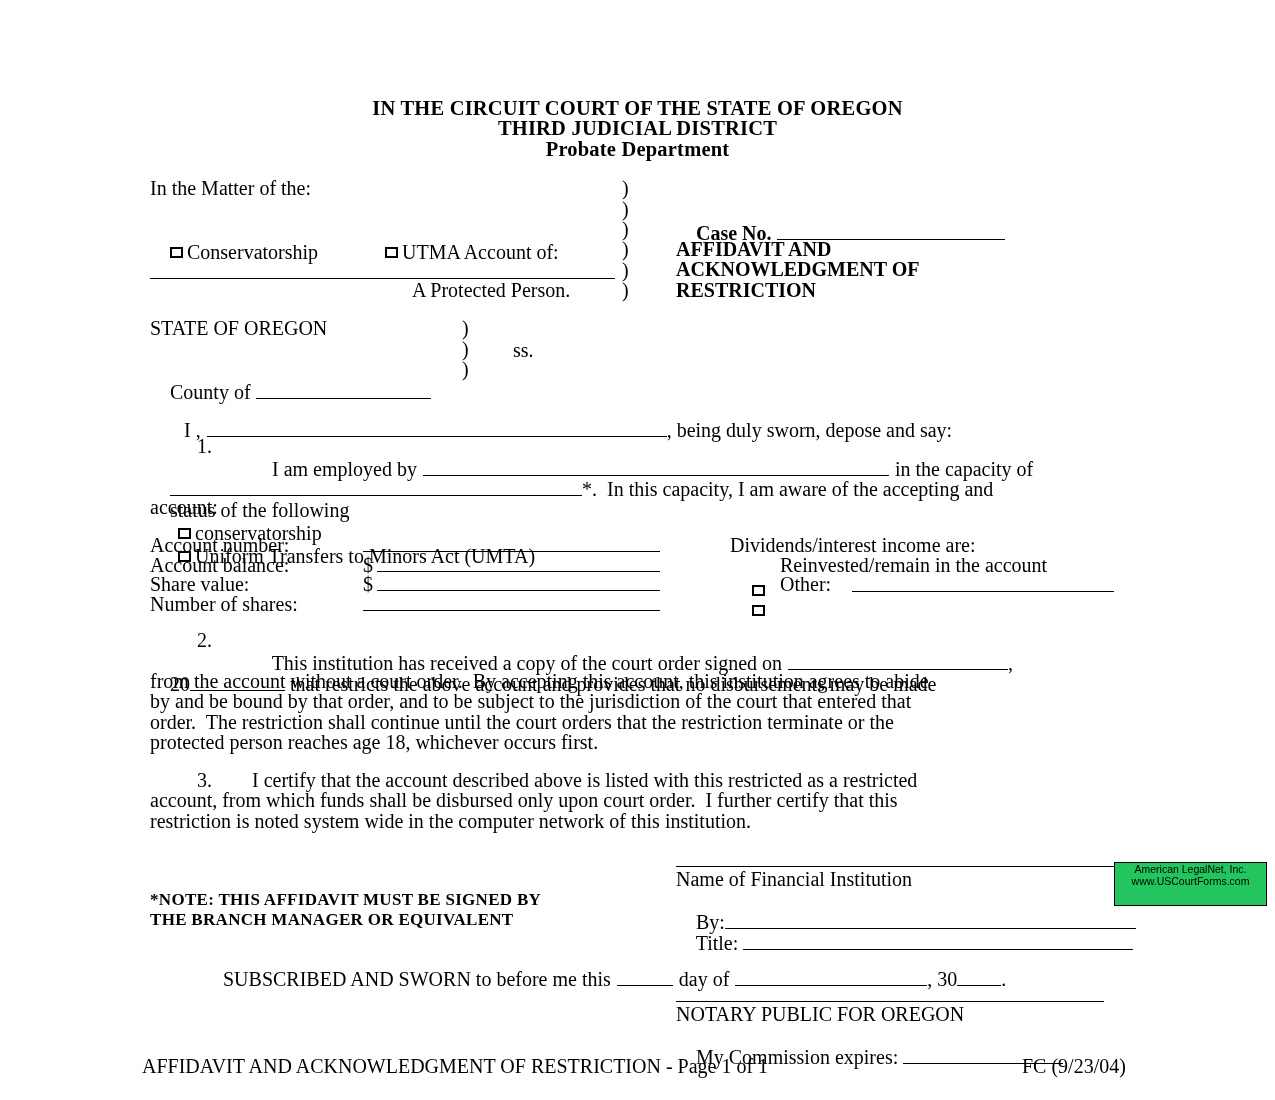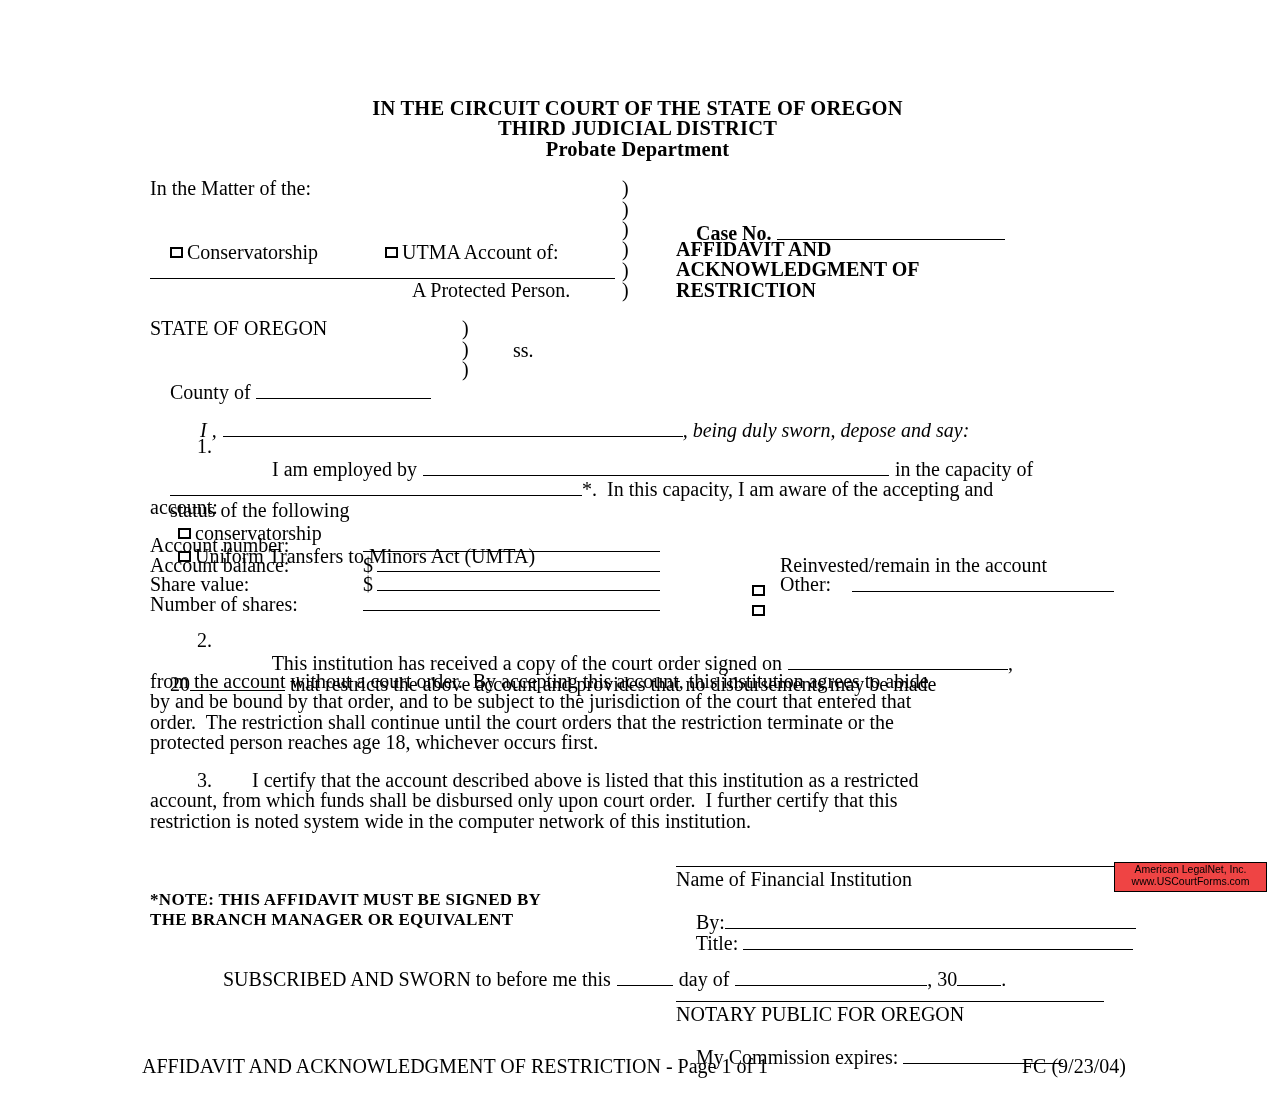"I , , being duly" div.t { font-style: italic -> none; left: 180px -> 164px }
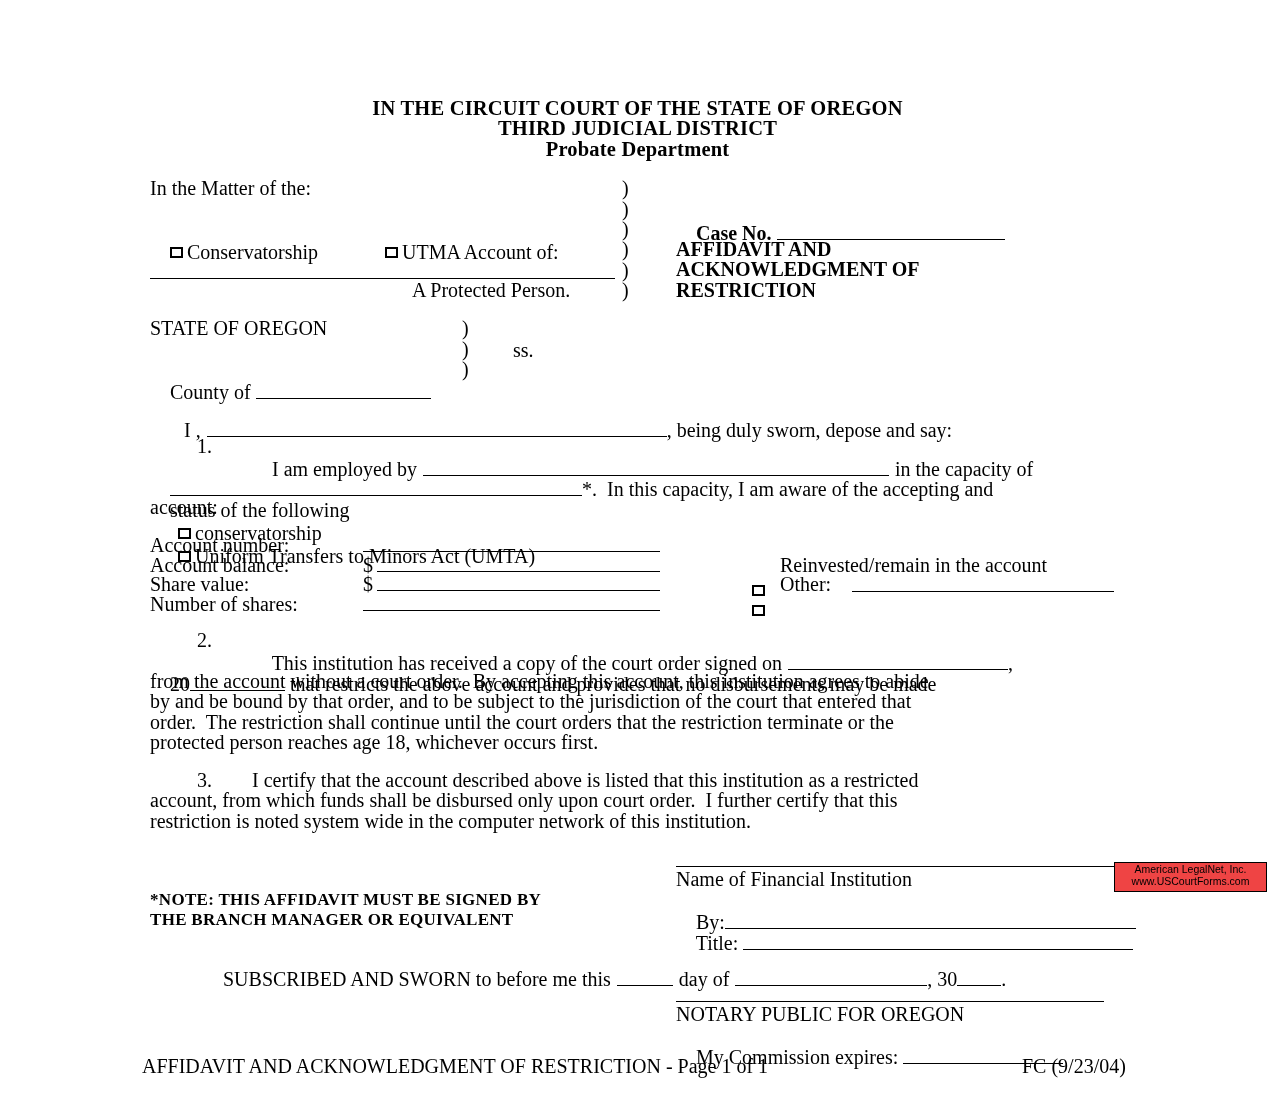"Dividends/interest income are:" div.t { html: none -> <div>Dividends/interest income are:</div> }
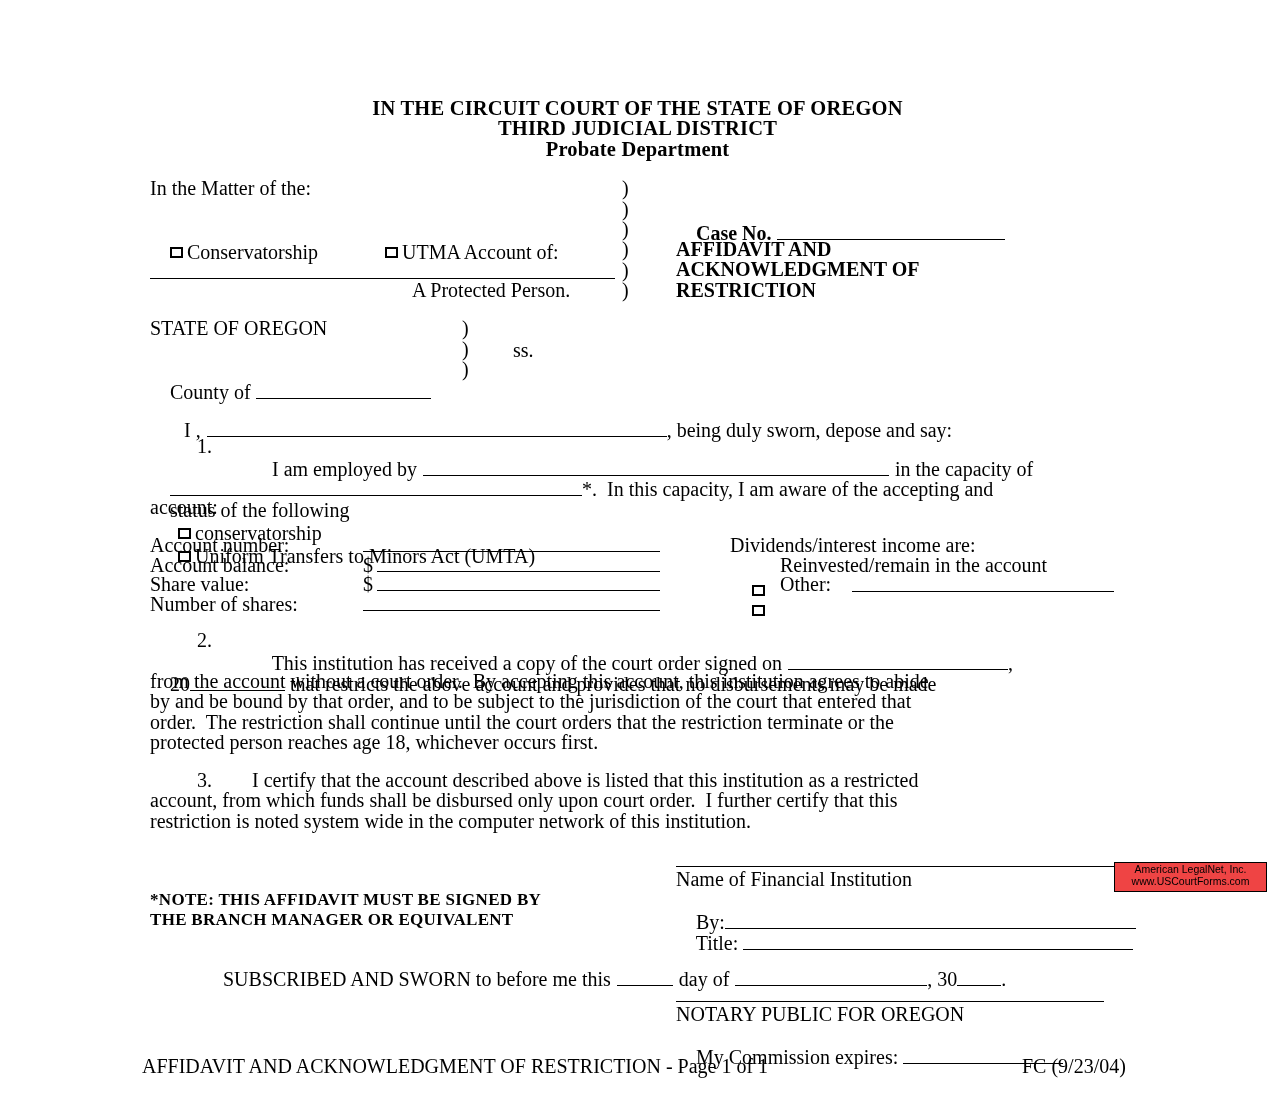"I certify that the account" div.t { text: that this institution -> with this restricted }
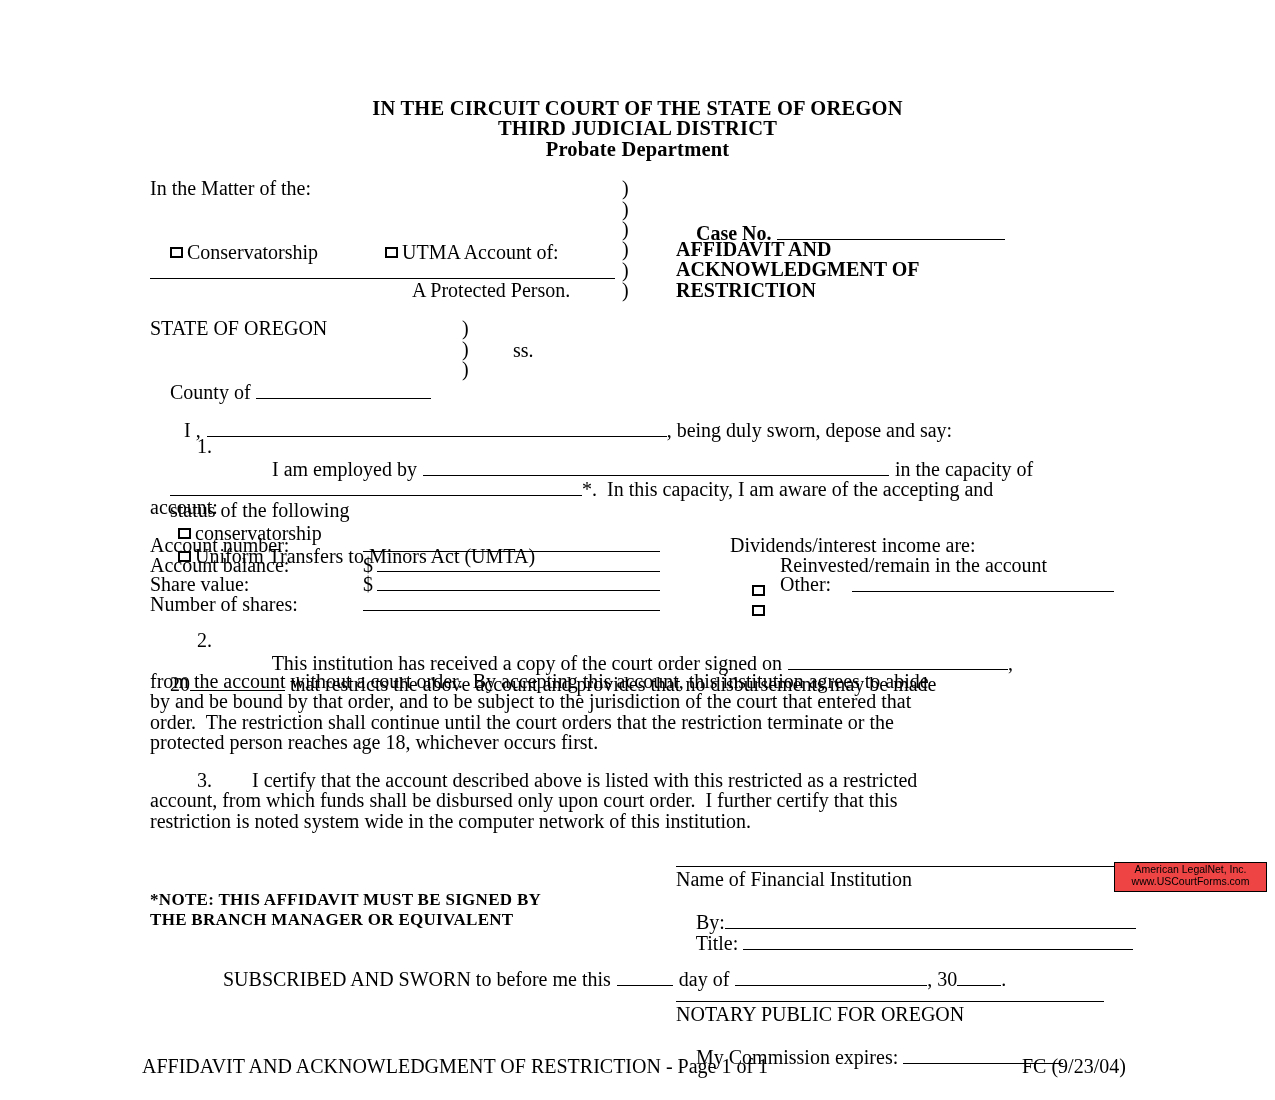"American LegalNet, Inc." .stamp { background: #ef4444 -> #22c55e; bottom: 14px -> 0; padding: 1px 0 4px 0 -> 1px 0 18px 0 }
